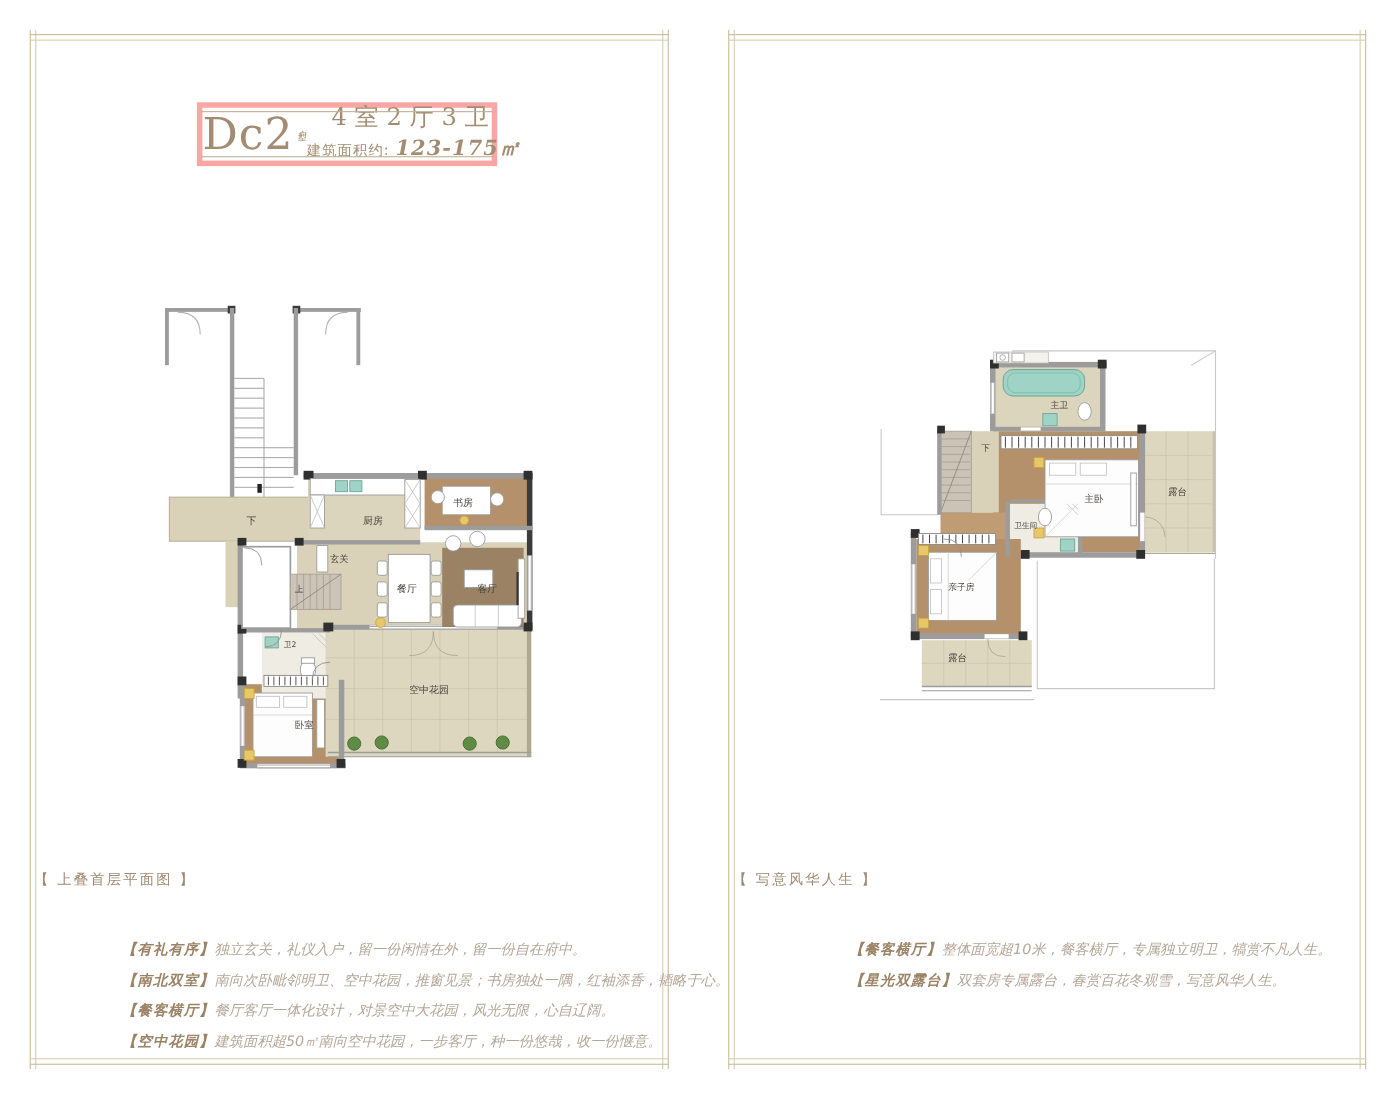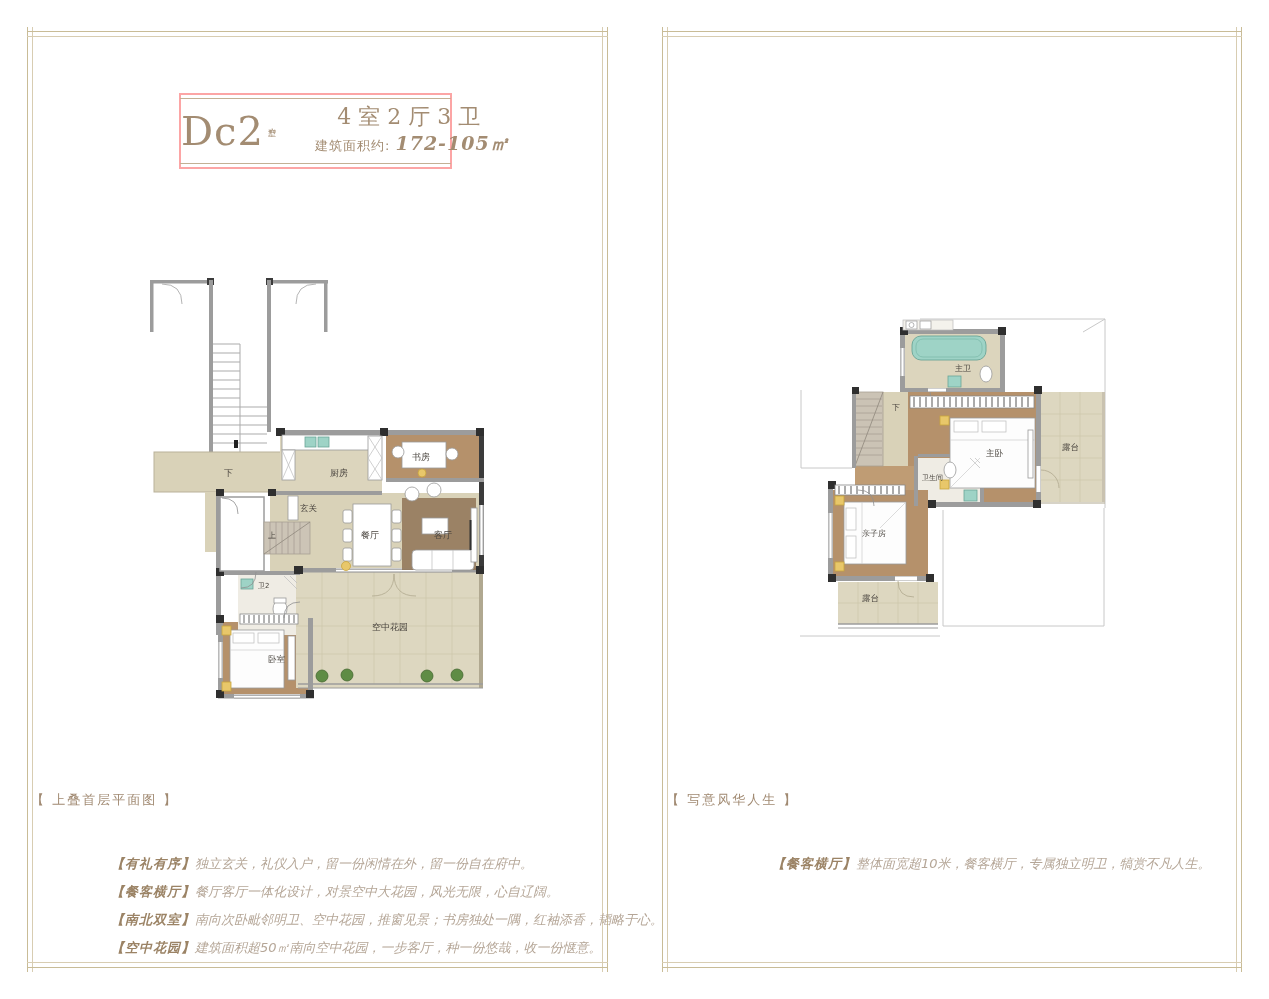"Dc2" .title-block { border: 2px solid #fca5a5 -> 5px solid #fca5a5; height: 76px -> 58px }
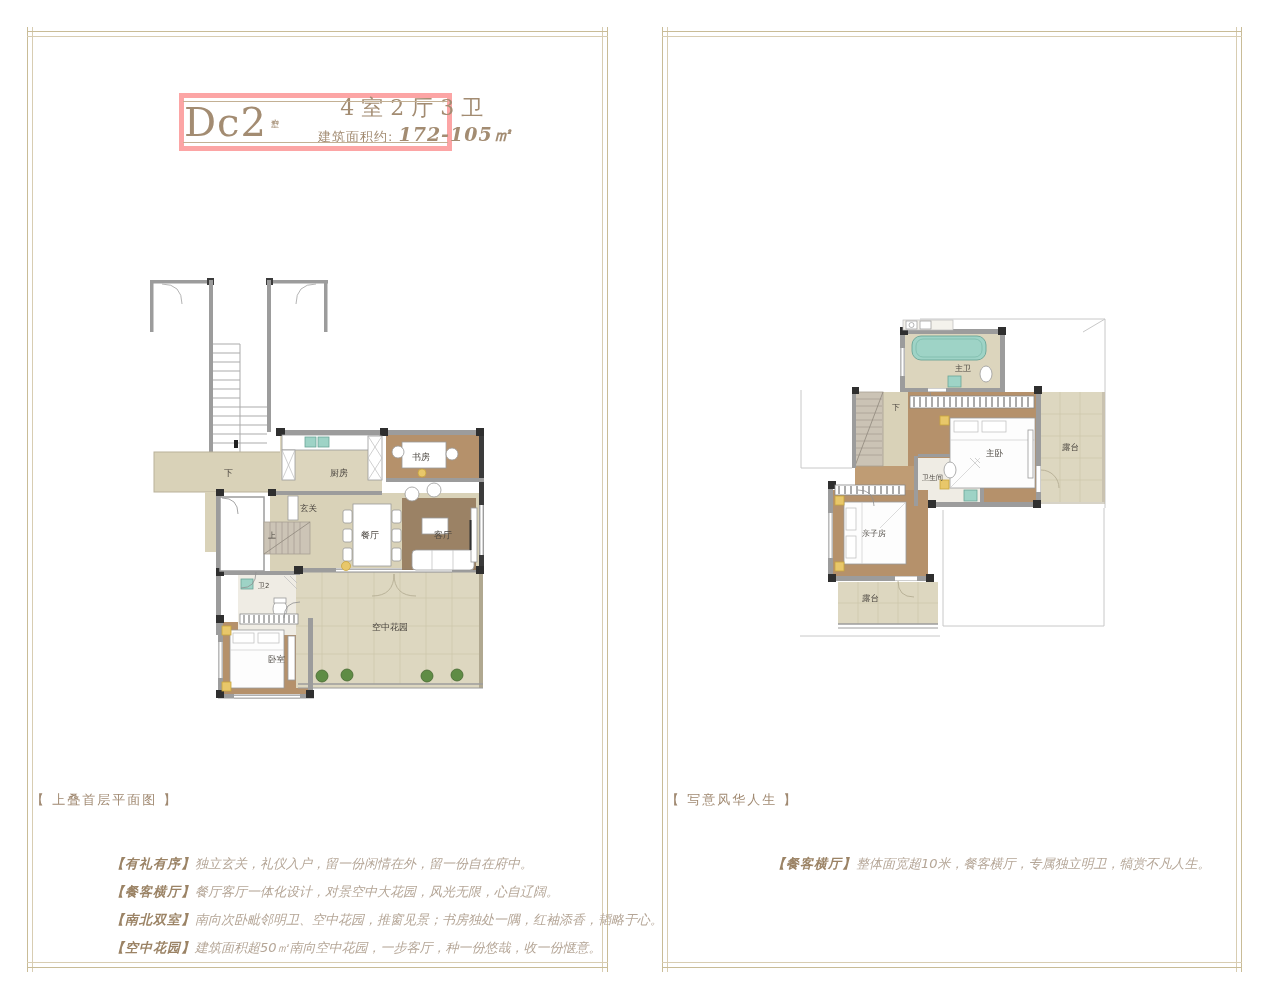"4室2厅3卫" .tb-right { margin-left: 39px -> none }
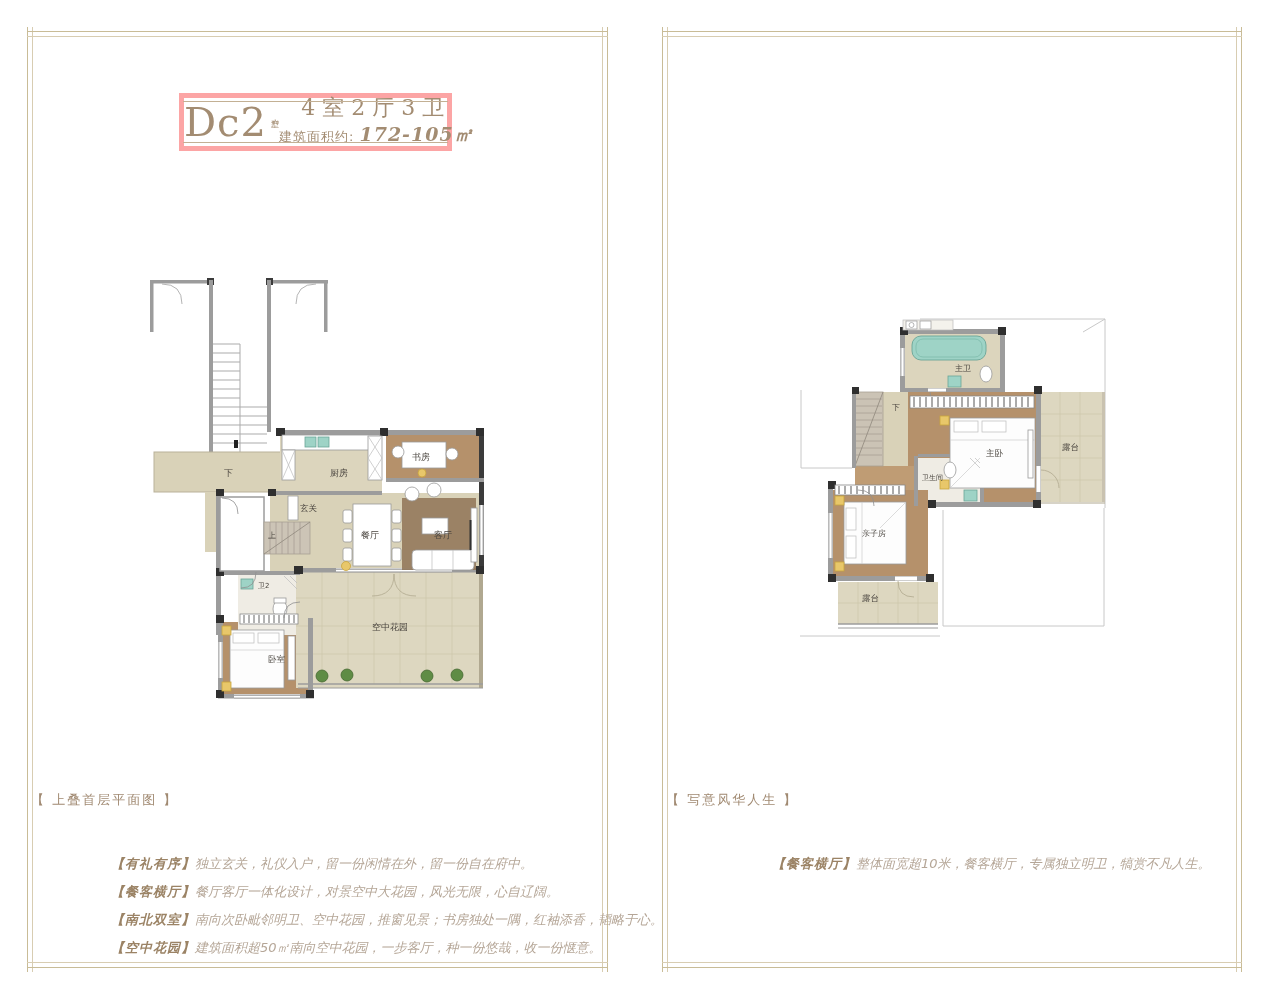"172-105㎡" span.tb-area-value { text: 172-105 -> 123-175 }
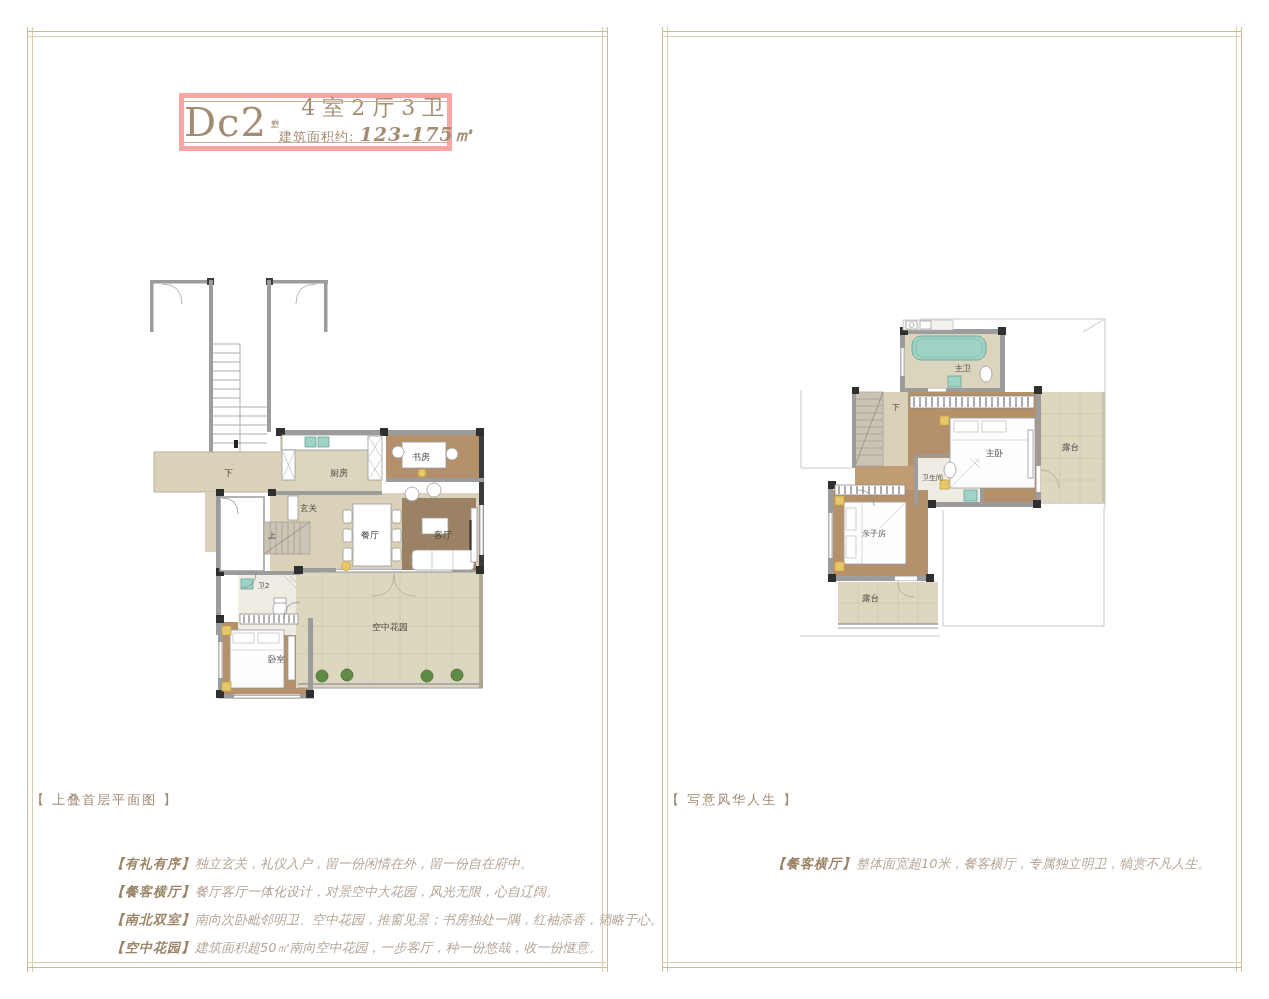"【星光双露台】双套房专属露台，春赏百花冬观雪，写意风华人生。" div.feature { html: none -> <div><span>【星光双露台】</span><span>双套房专属露台，春赏百花冬观雪，写意风华人生。</span></div> }
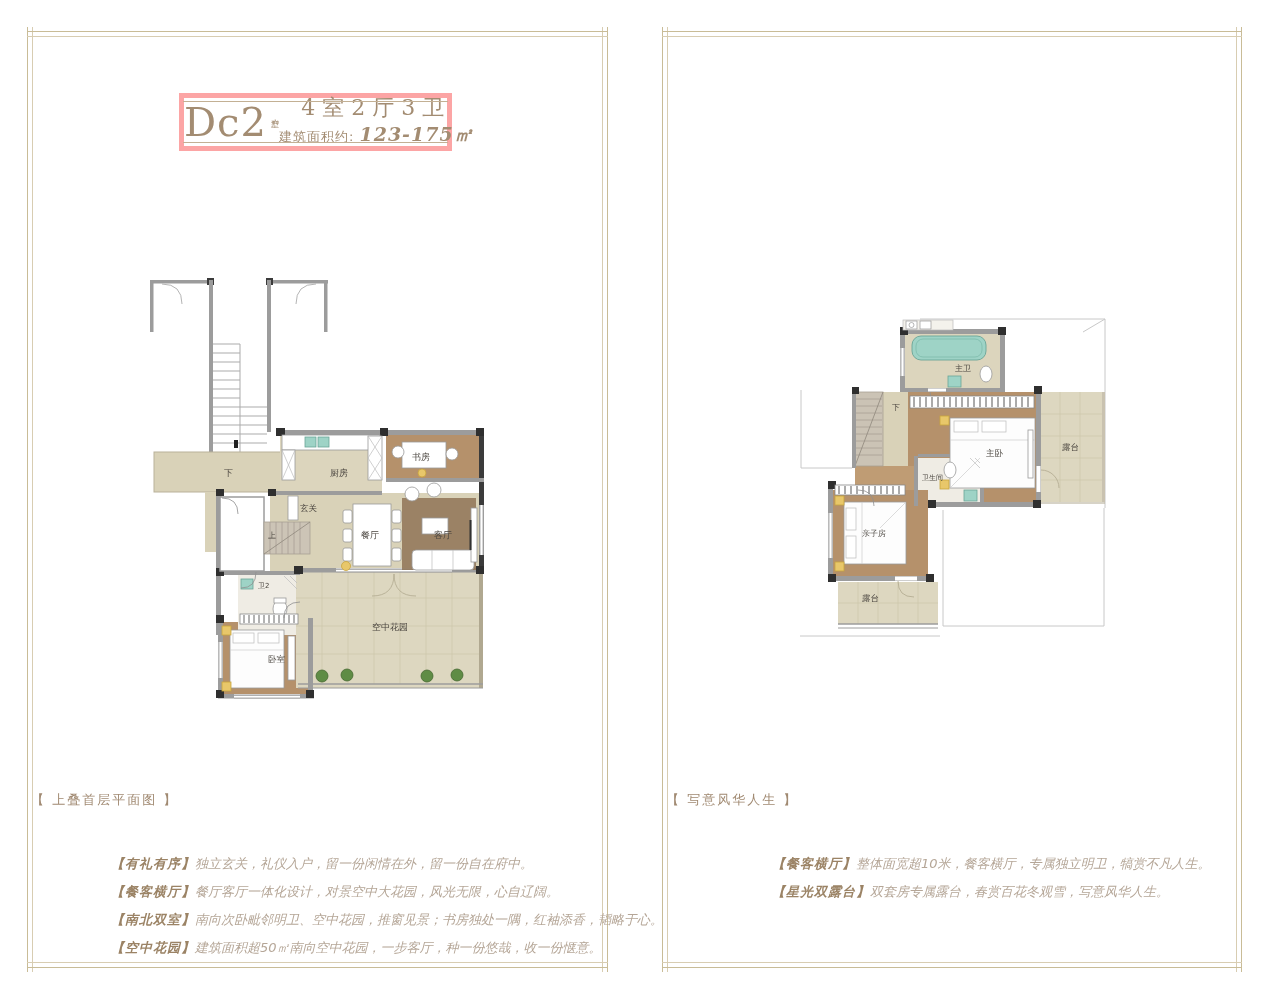"【餐客横厅】餐厅客厅一体化设计，对景空中大花园，风光无限，心自辽阔。" div.feature { order: before "【南北双室】南向次卧毗邻明卫、空中花园，推窗见景；书房独处一隅，红袖添香，韬略于" -> after "【南北双室】南向次卧毗邻明卫、空中花园，推窗见景；书房独处一隅，红袖添香，韬略于" }
